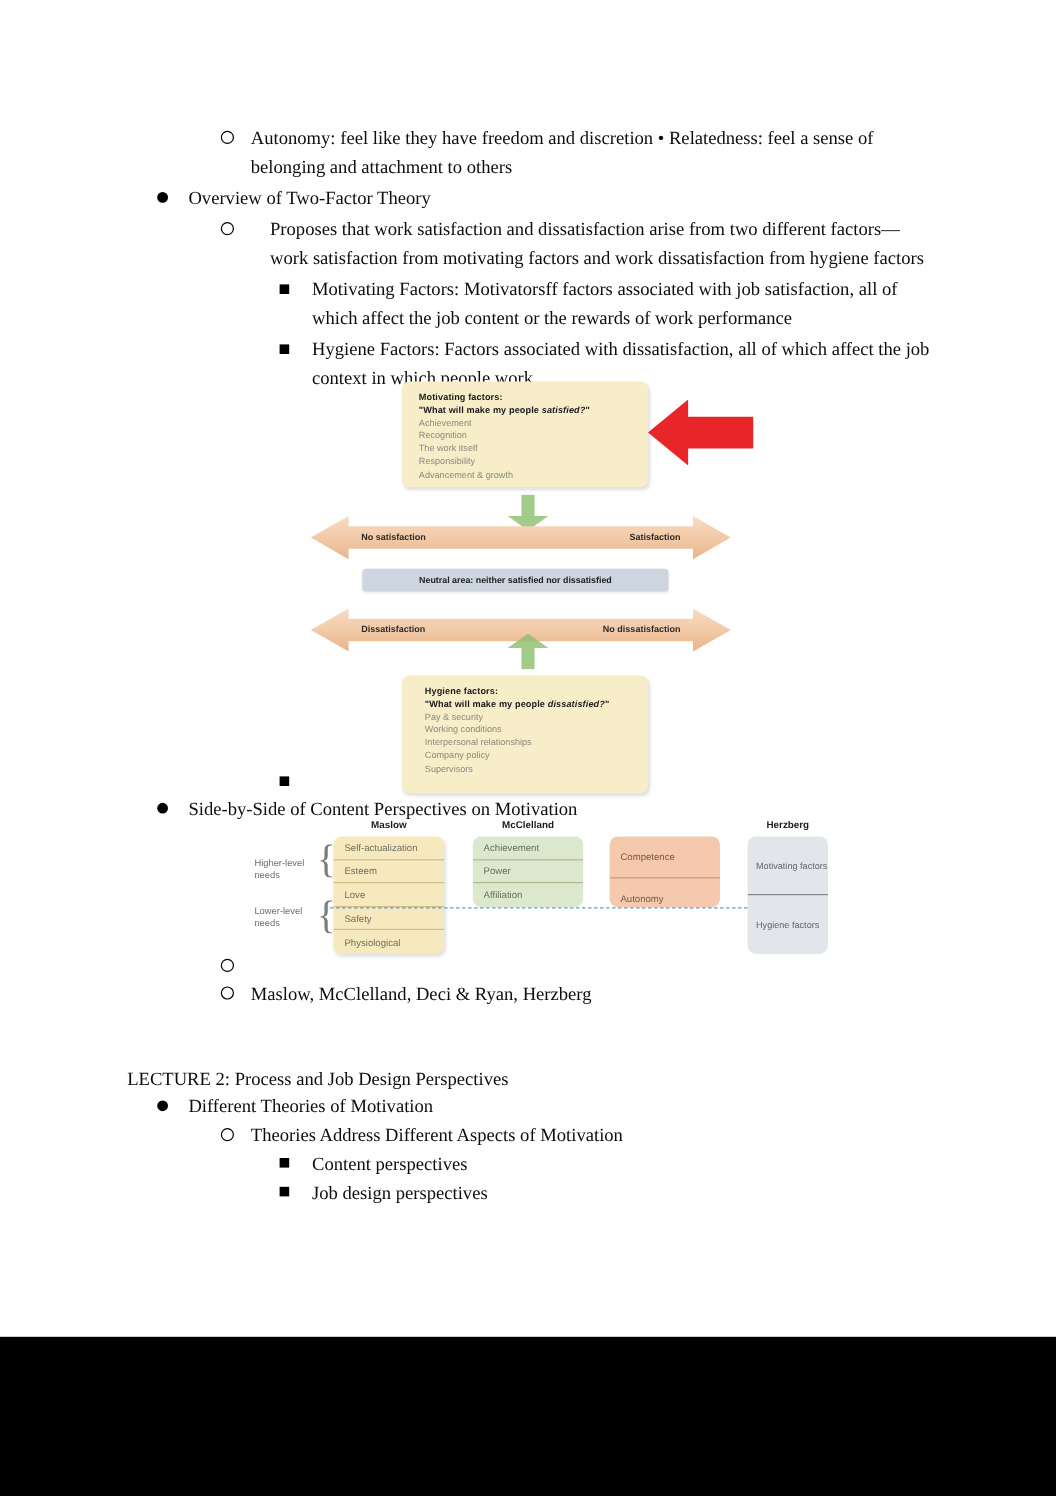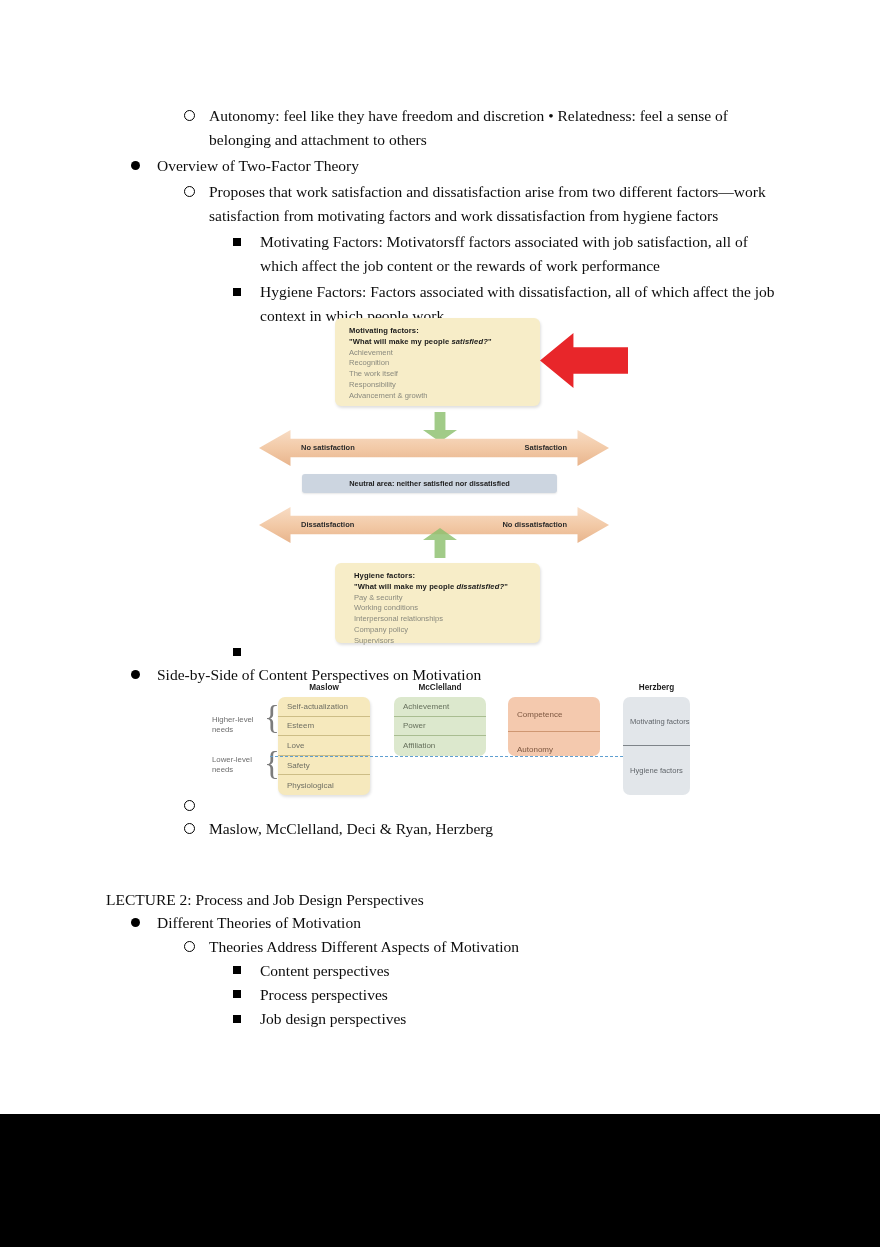"Proposes that work satisfaction and" div.row { gap: none -> 16px }
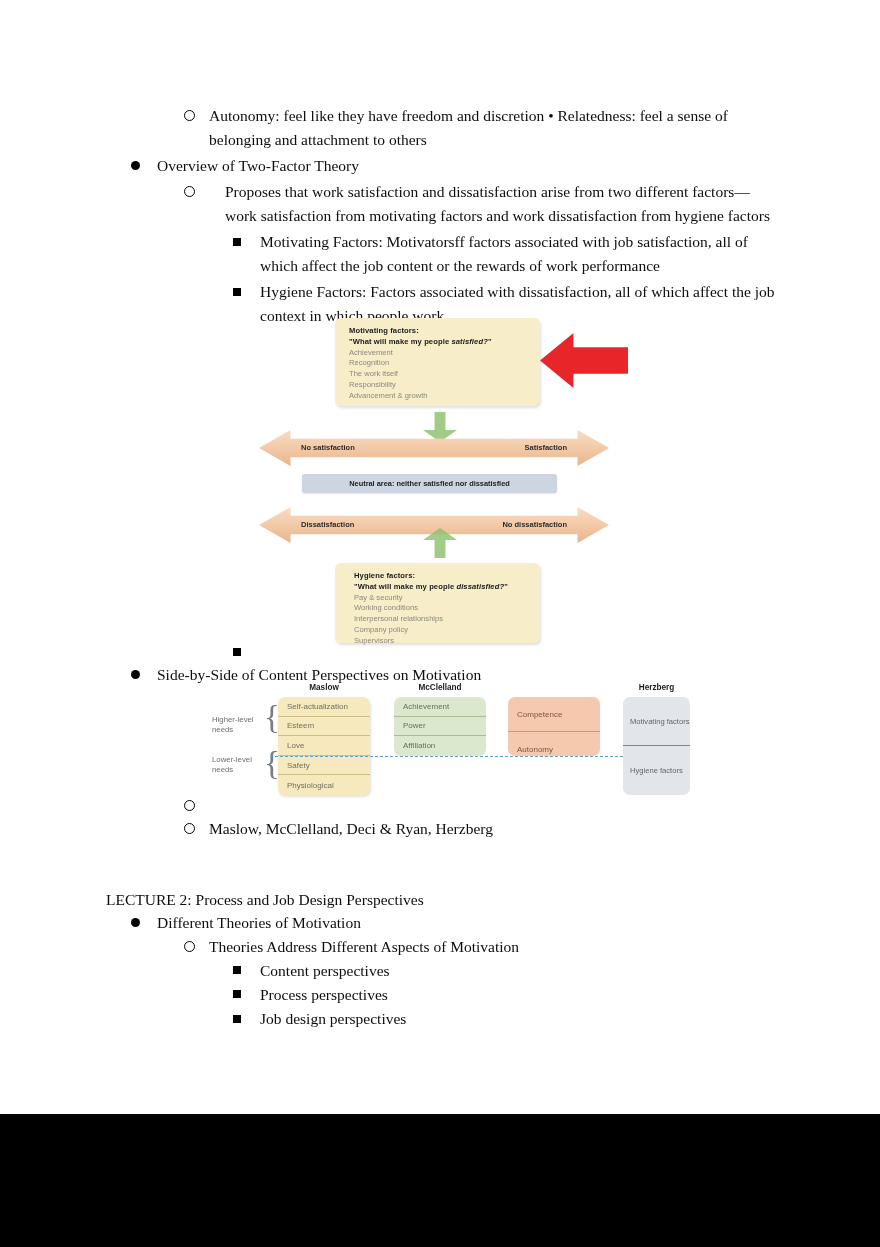"Hygiene factors:" #hygiene-box { height: 80px -> 98px }
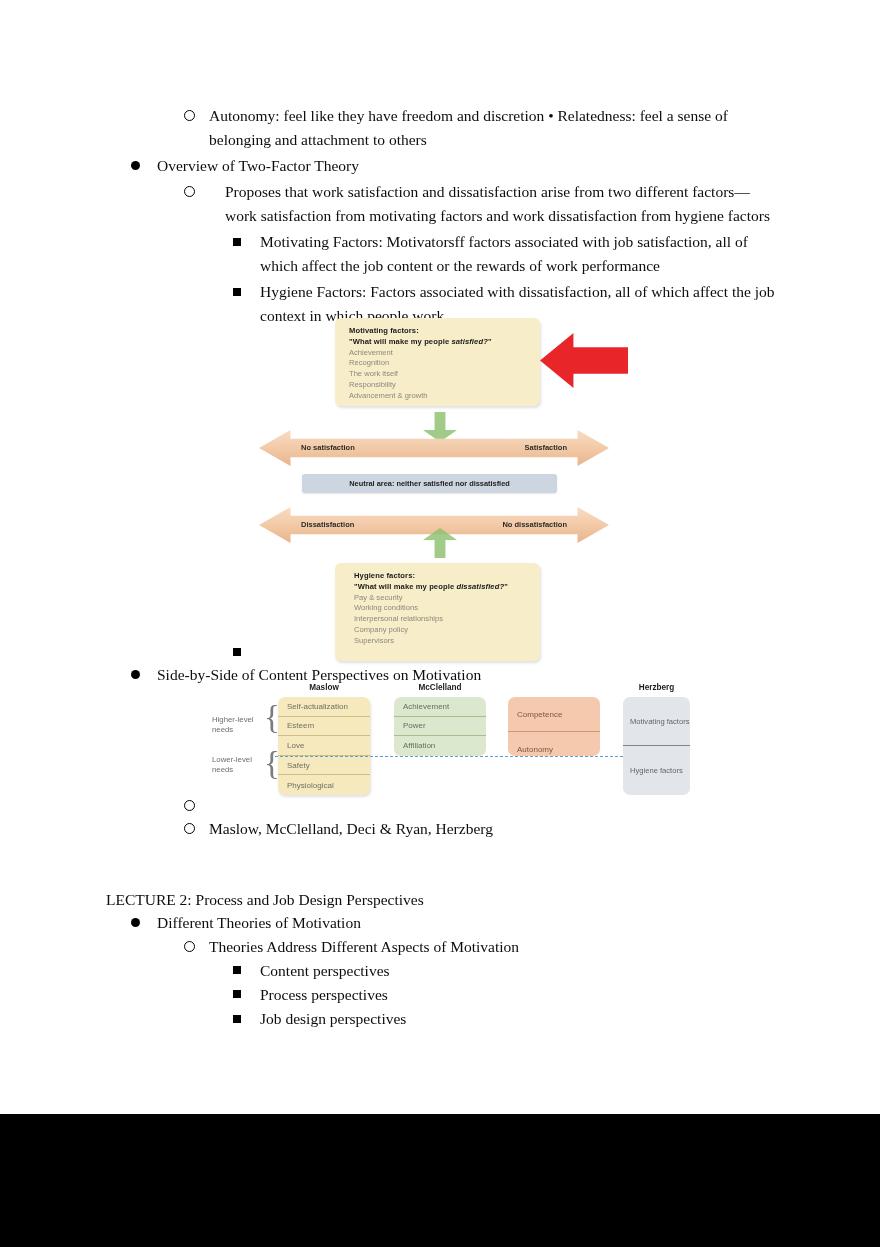"Process perspectives" div.row { html: <div> <span></span> <span>Process perspectives</span> </div> -> none }
